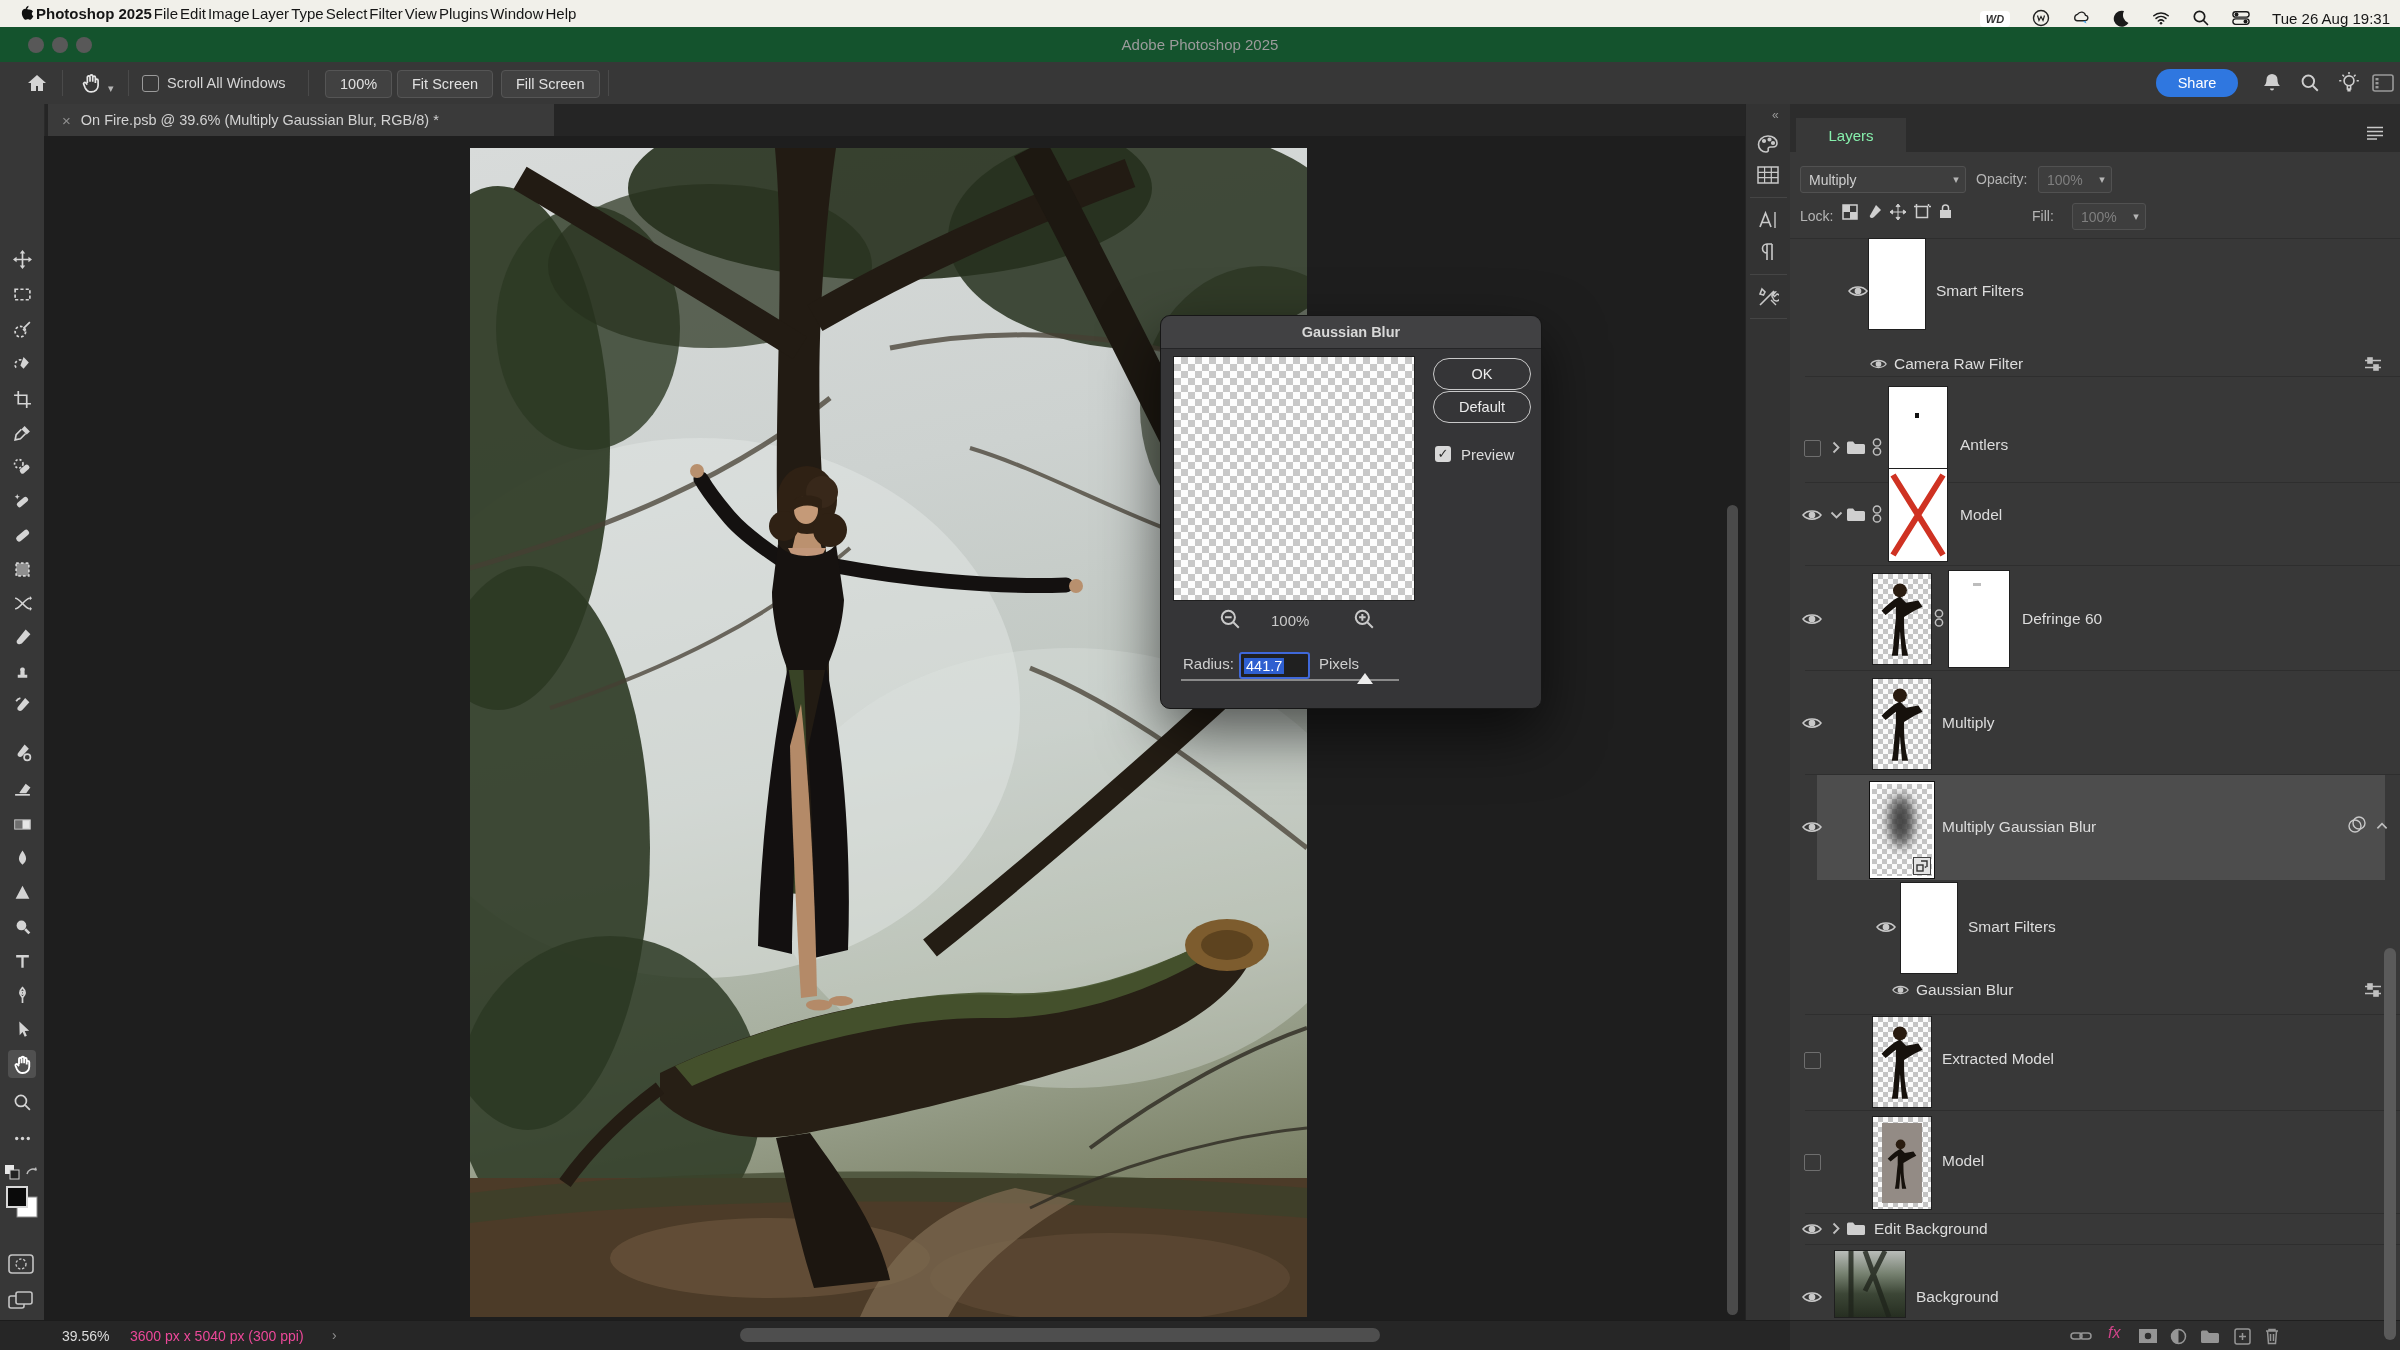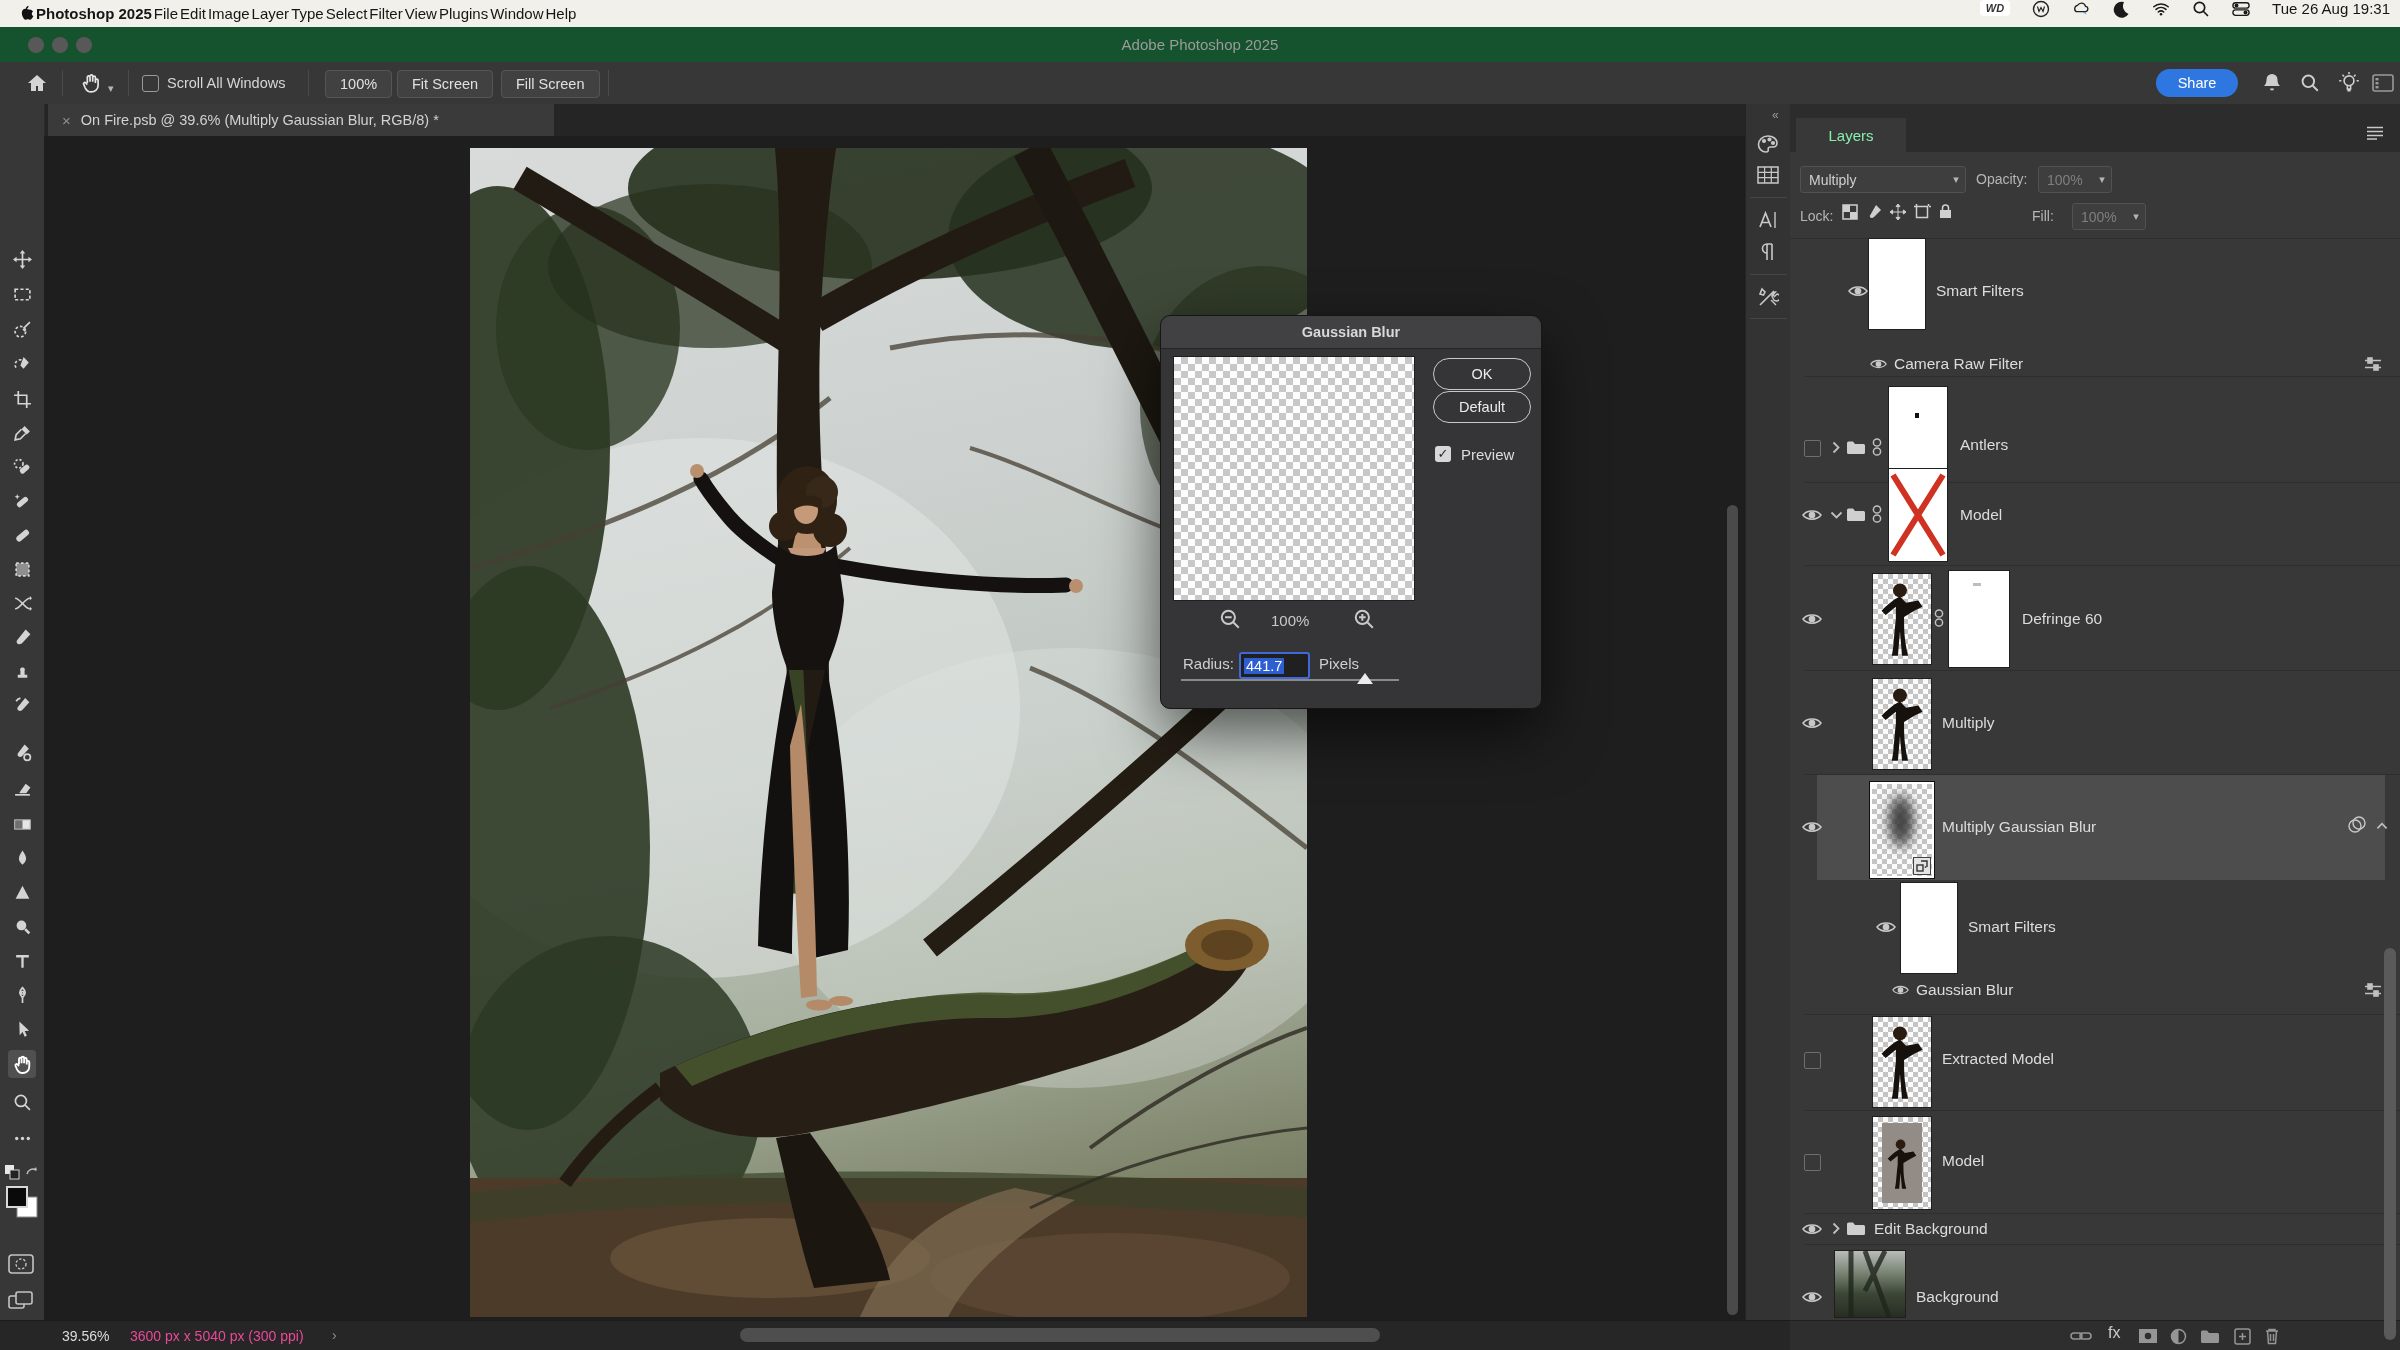"WD" #menu-right { align-items: flex-start -> flex-end }
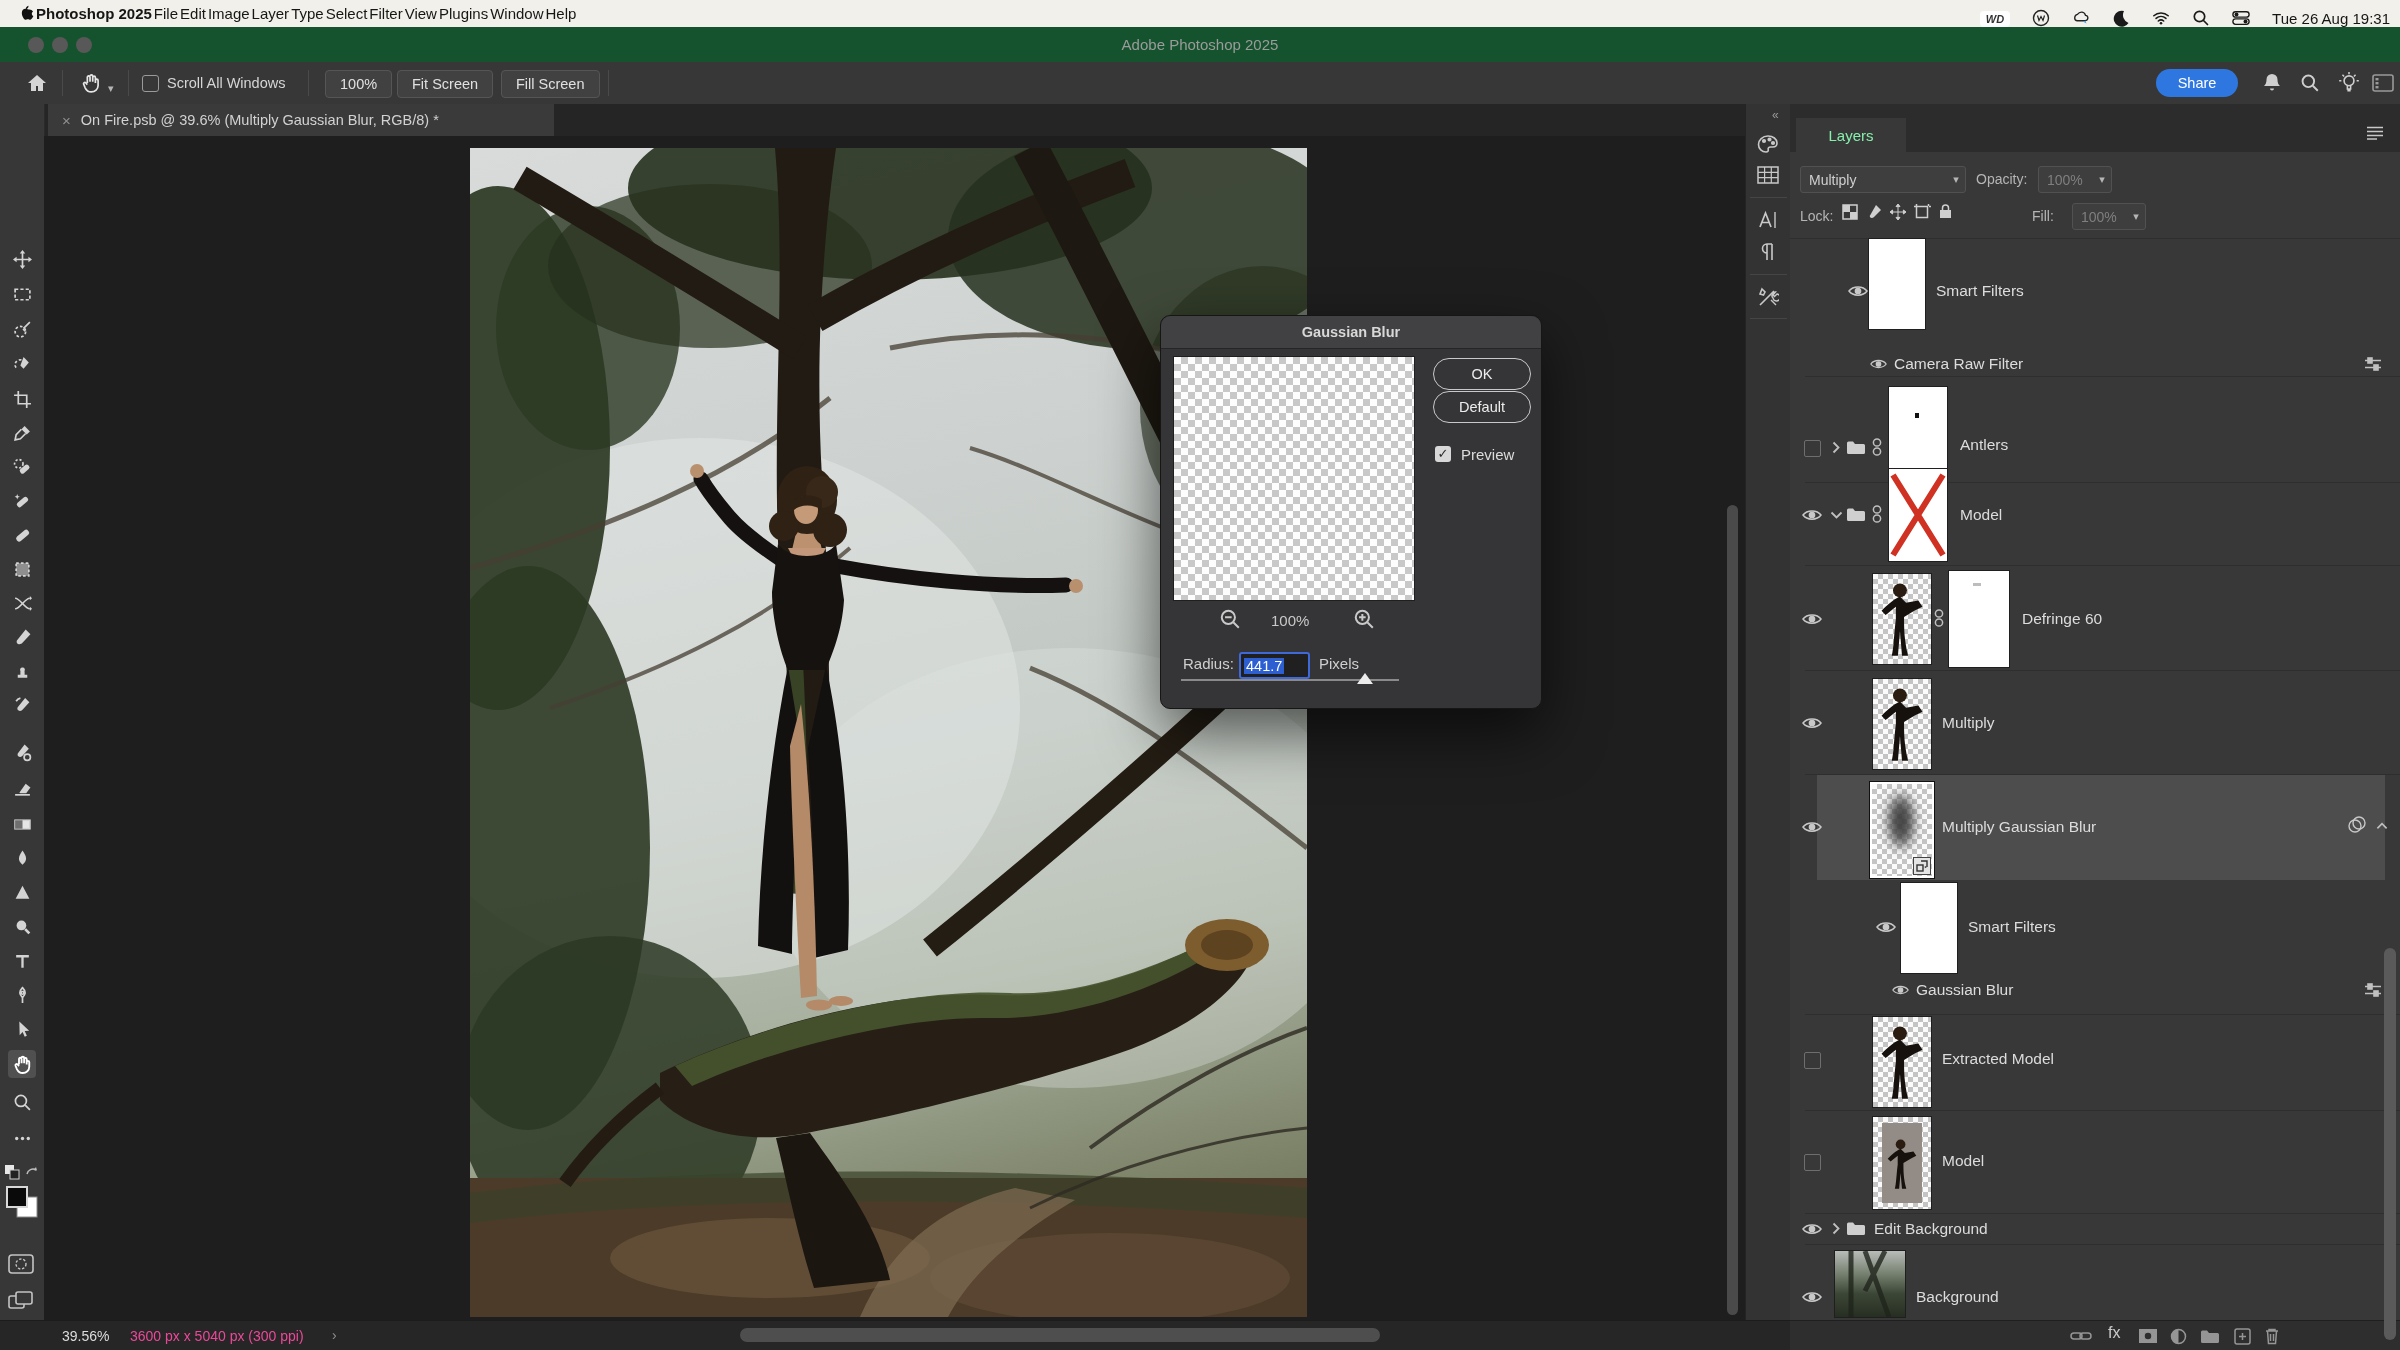"fx" span.abs { color: #e5e5e5 -> #ec4899; font-style: none -> italic }
